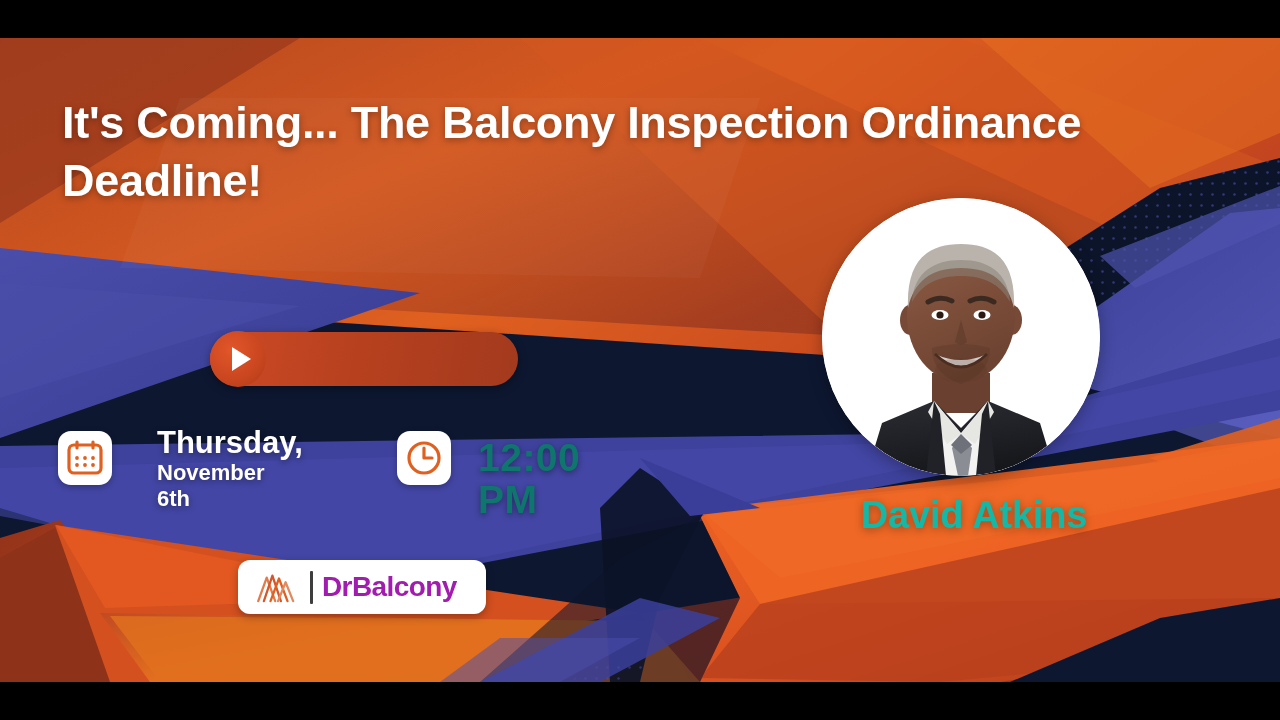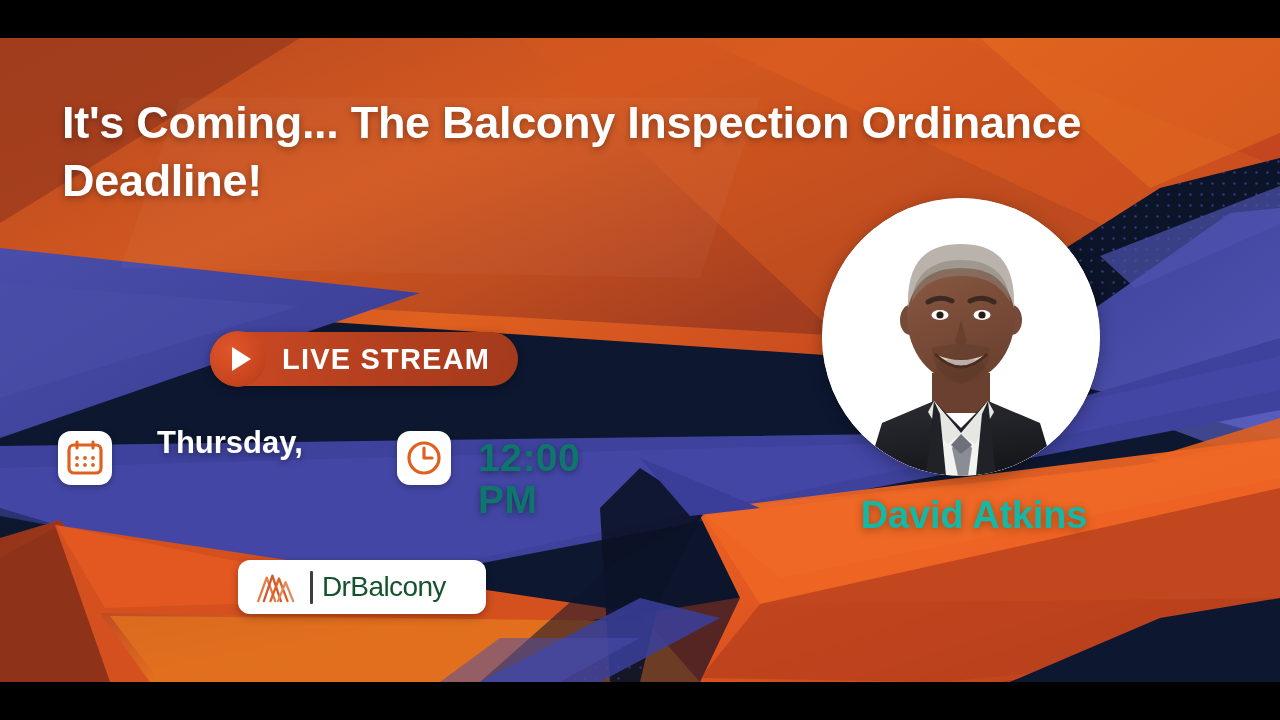"LIVE STREAM" div.live-label { html: <div>LIVE STREAM</div> -> none }
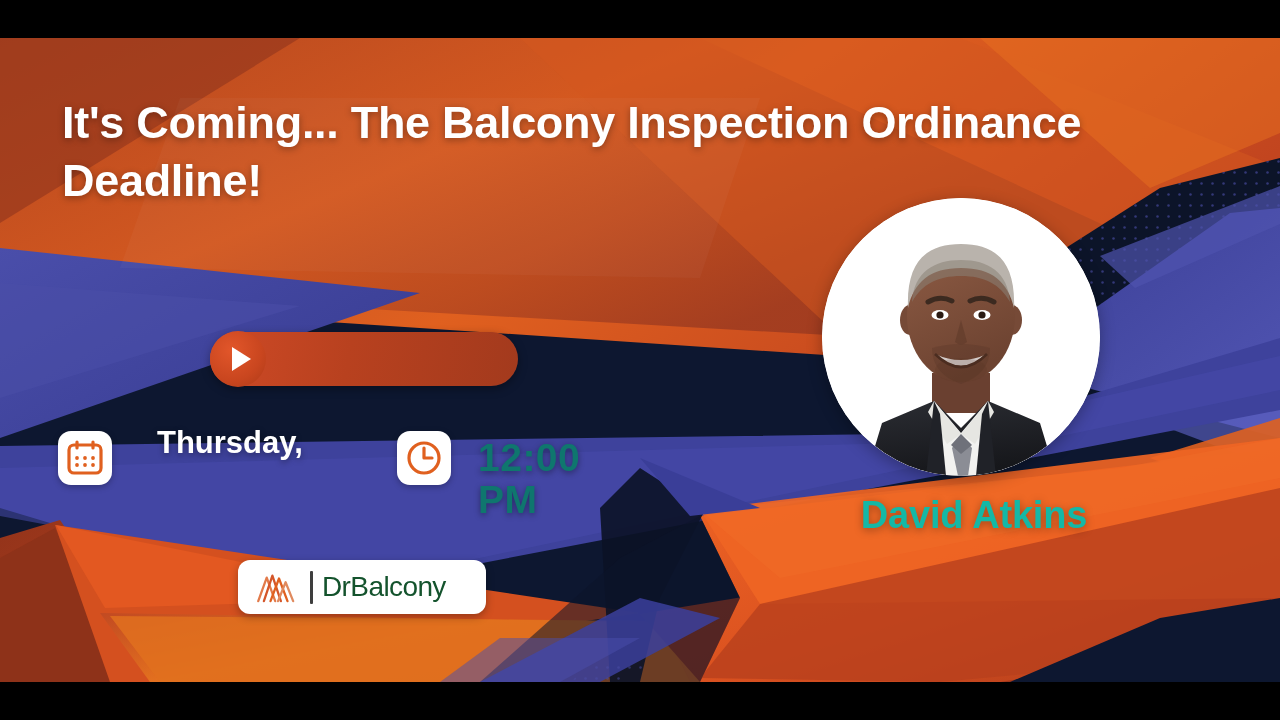"November 6th" div.date-sub { html: none -> <div>November 6th</div> }
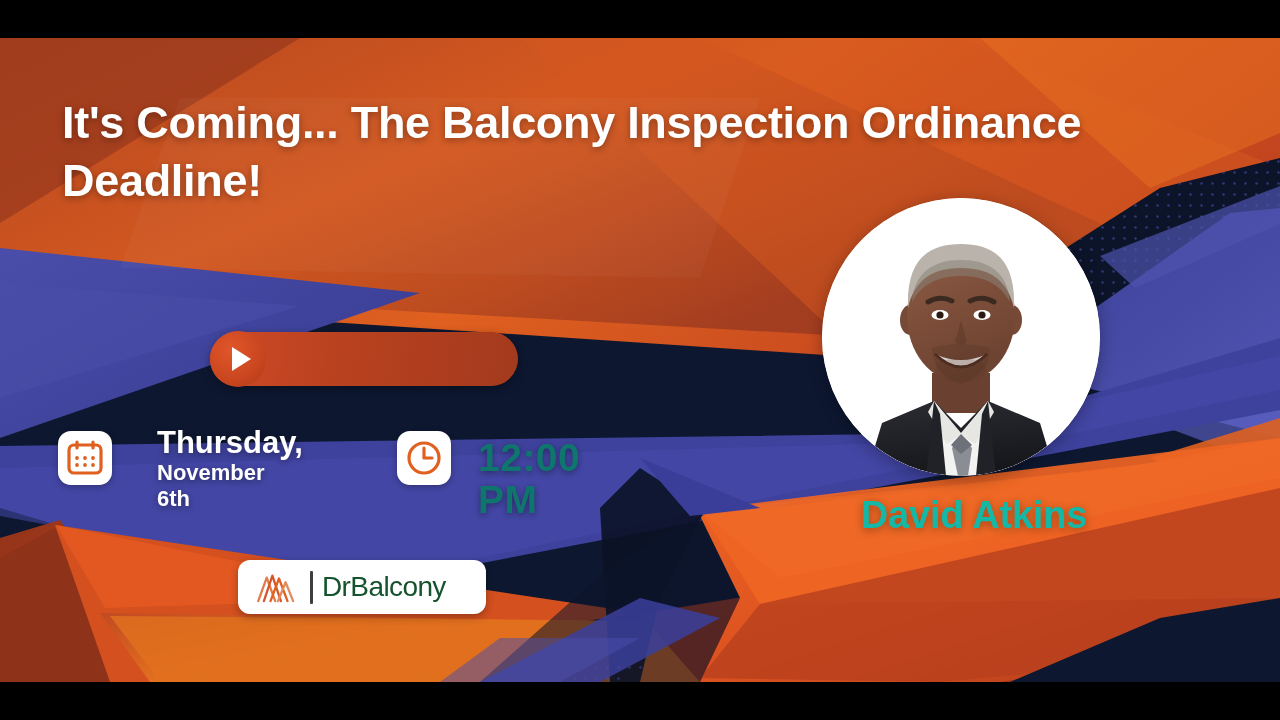"DrBalcony" .logo-word { color: #14532d -> #a21caf; font-weight: normal -> bold }
